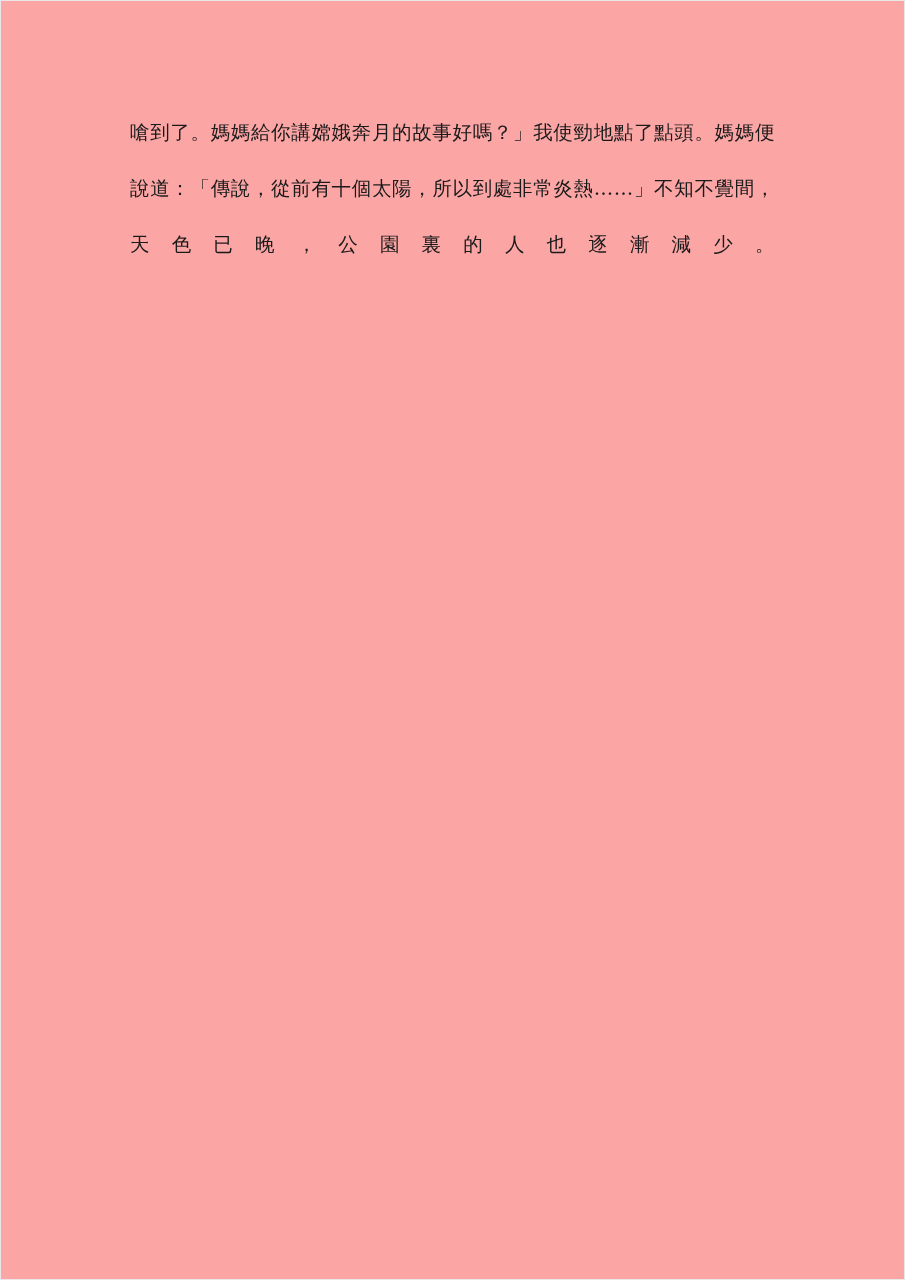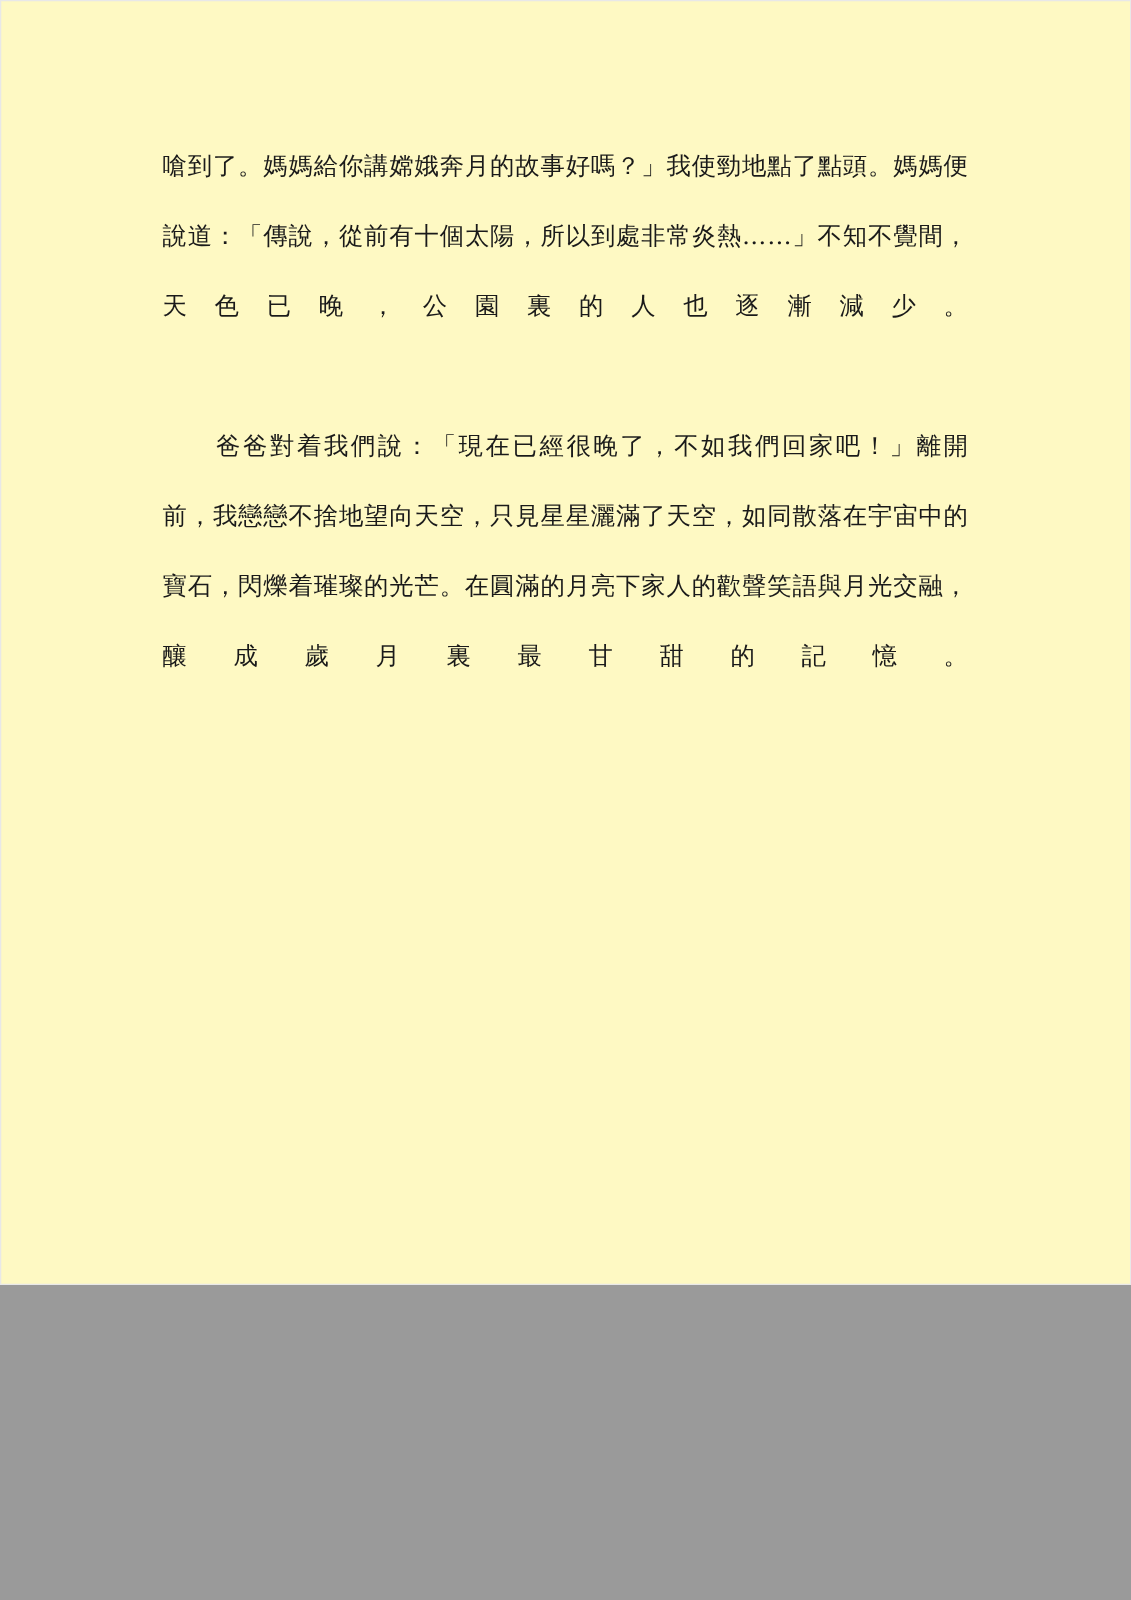"嗆到了。媽媽給你講嫦娥奔月的故事好嗎？」我使勁地點了點頭。媽媽便說道：「傳說，從" .page { background: #fef9c3 -> #fca5a5; height: 1028px -> 1280px }
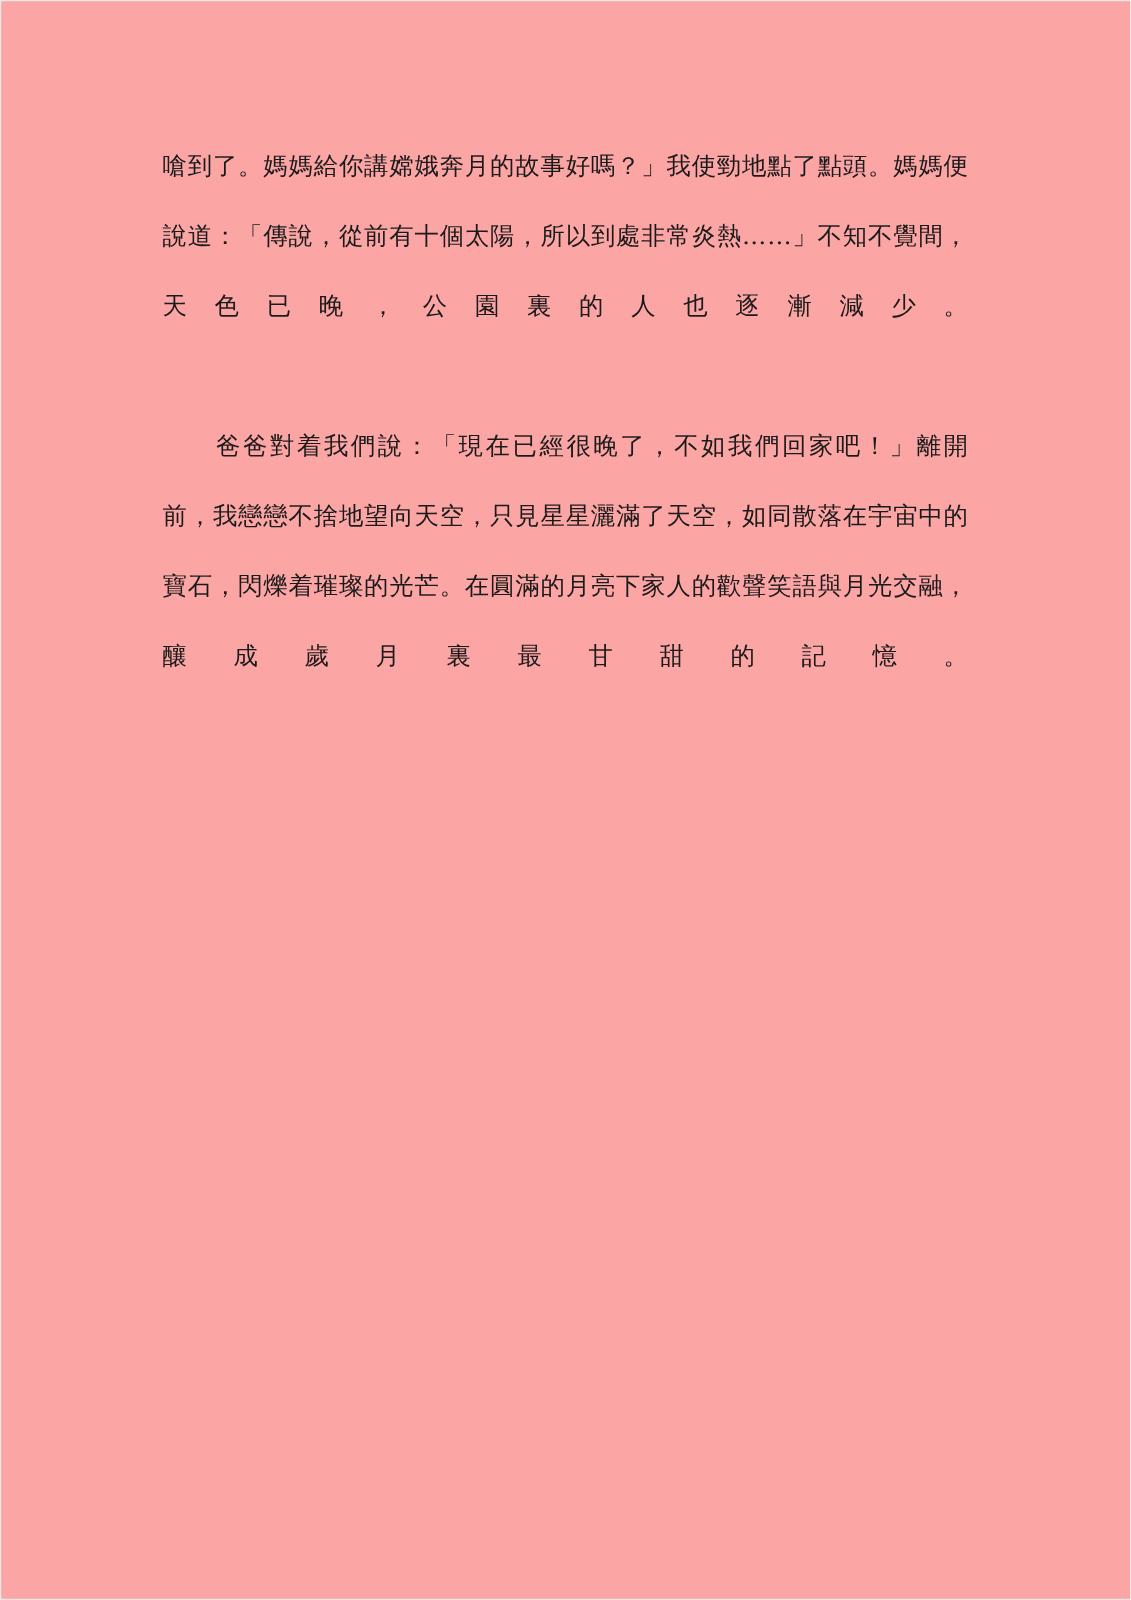"爸爸對着我們說：「現在已經很晚了，不如我們回家吧！」離開前，我戀戀不捨地望向天空" p.para { html: <p>爸爸對着我們說：「現在已經很晚了，不如我們回家吧！」離開前，我戀戀不捨地望向天空，只見星星灑滿了天空，如同散落在宇宙中的寶石，閃爍着璀璨的光芒。在圓滿的月亮下家人的歡聲笑語與月光交融，釀成歲月裏最甘甜的記憶。</p> -> none }
